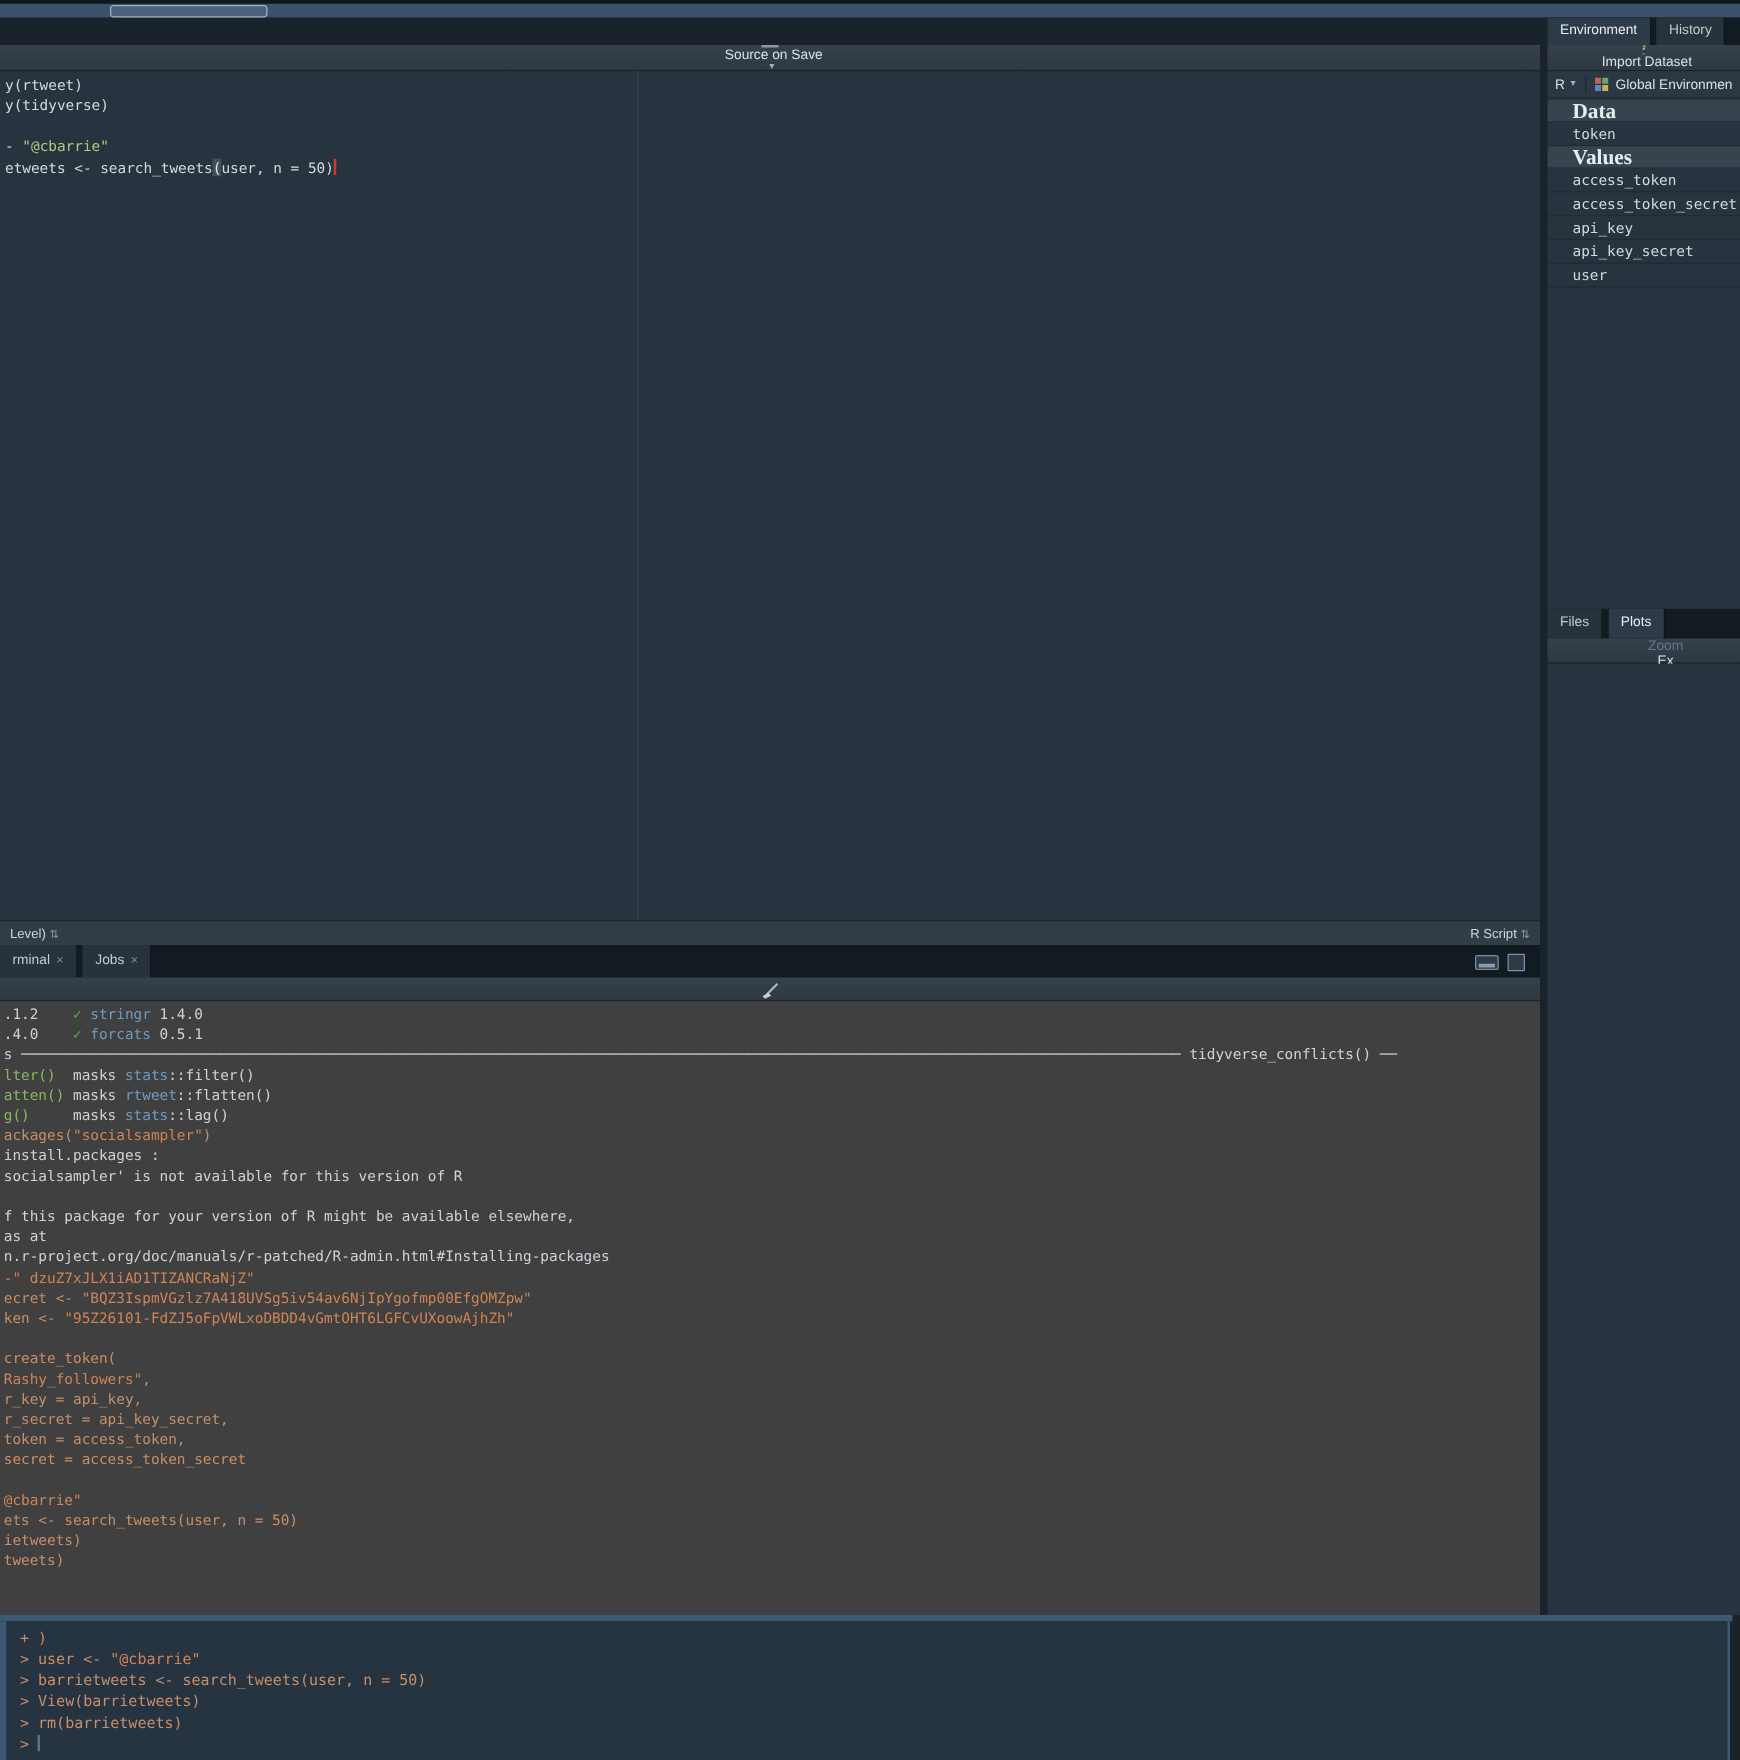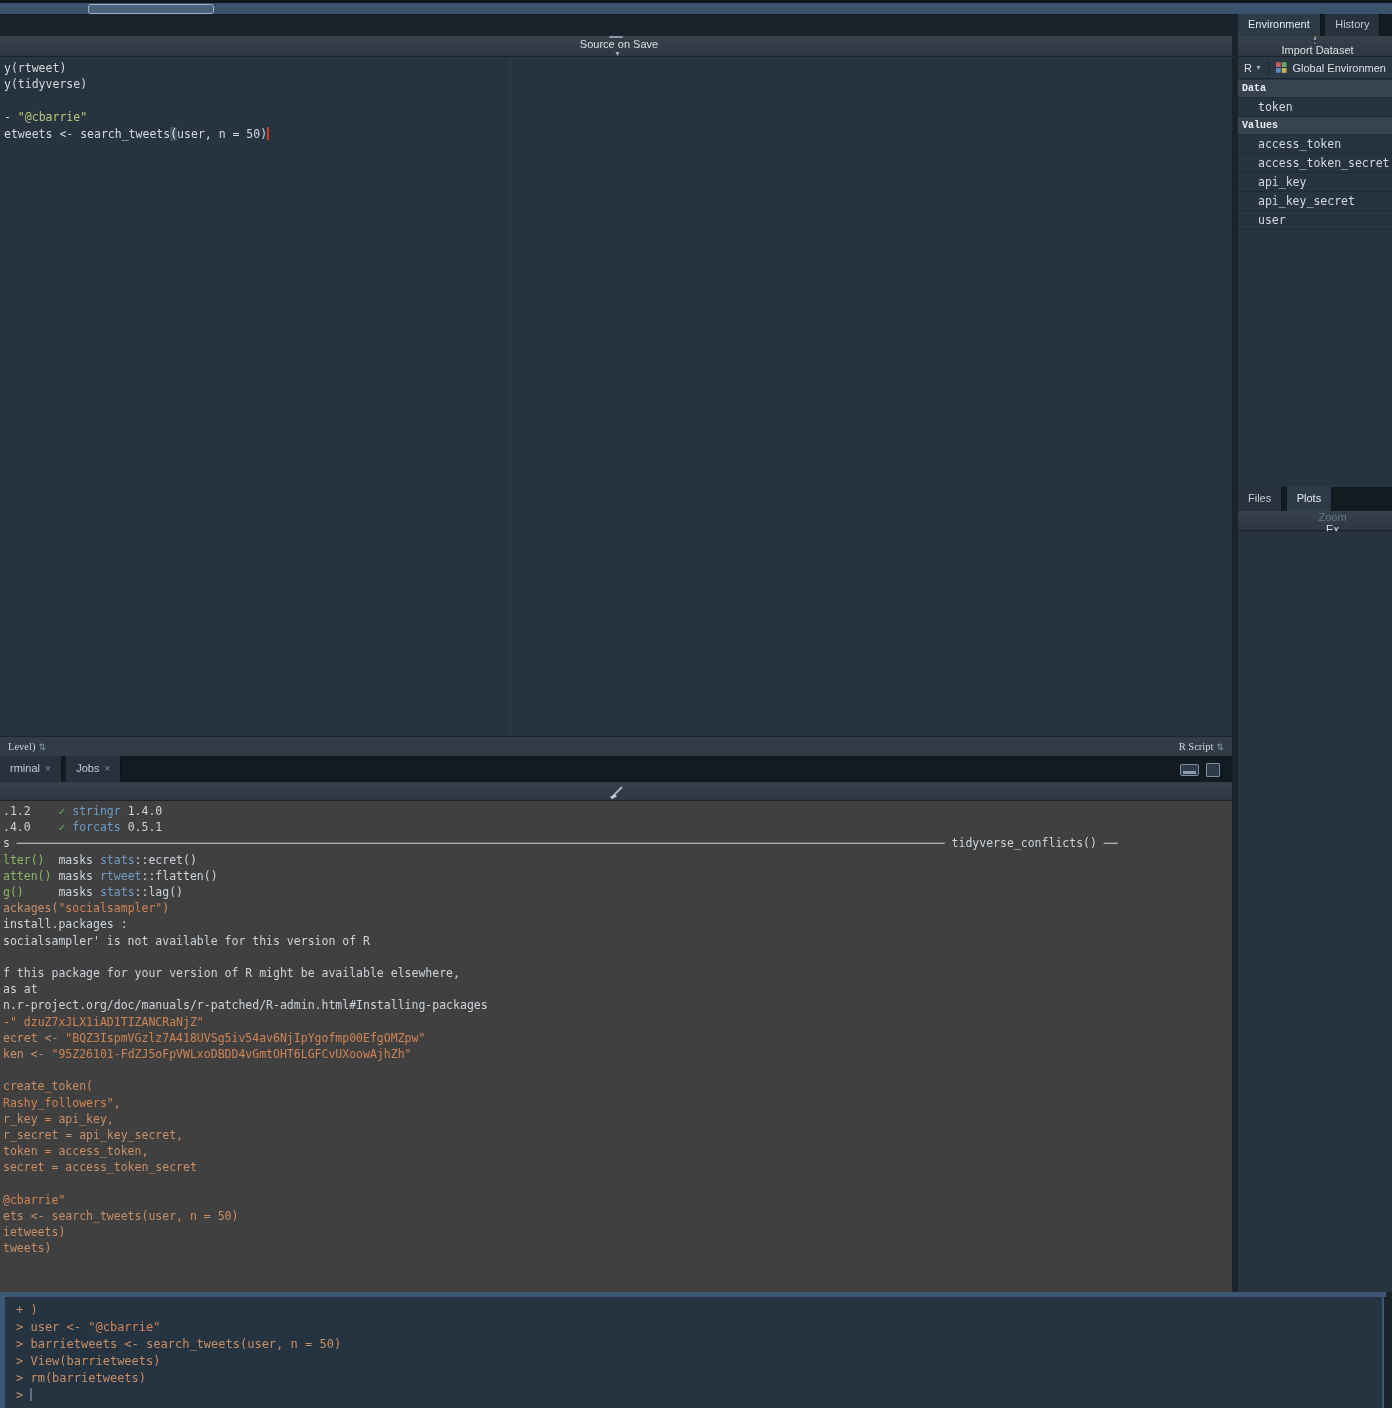"Data" .env-header { font-family: Liberation Mono, monospace -> Liberation Serif, serif; font-size: 10px -> 17px; padding-left: 4px -> 20px }
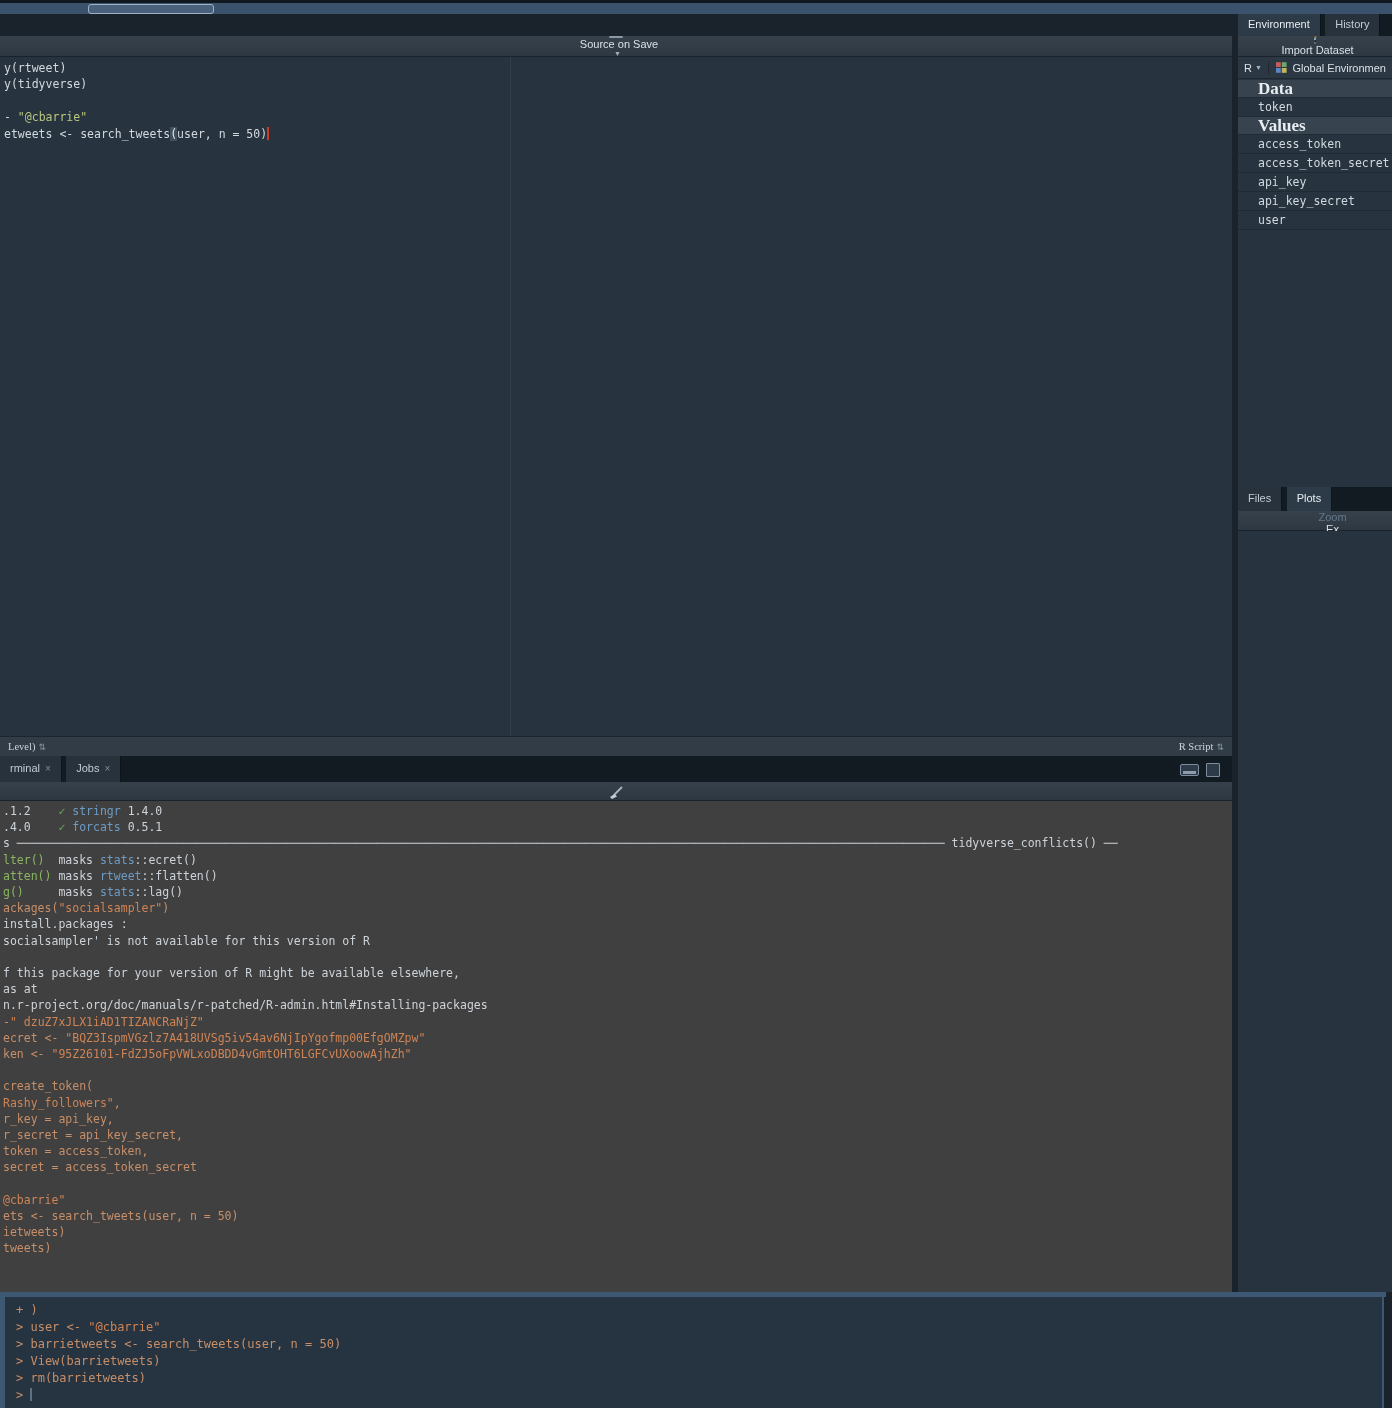"Level)" .chip { font-family: Liberation Serif, serif -> none }
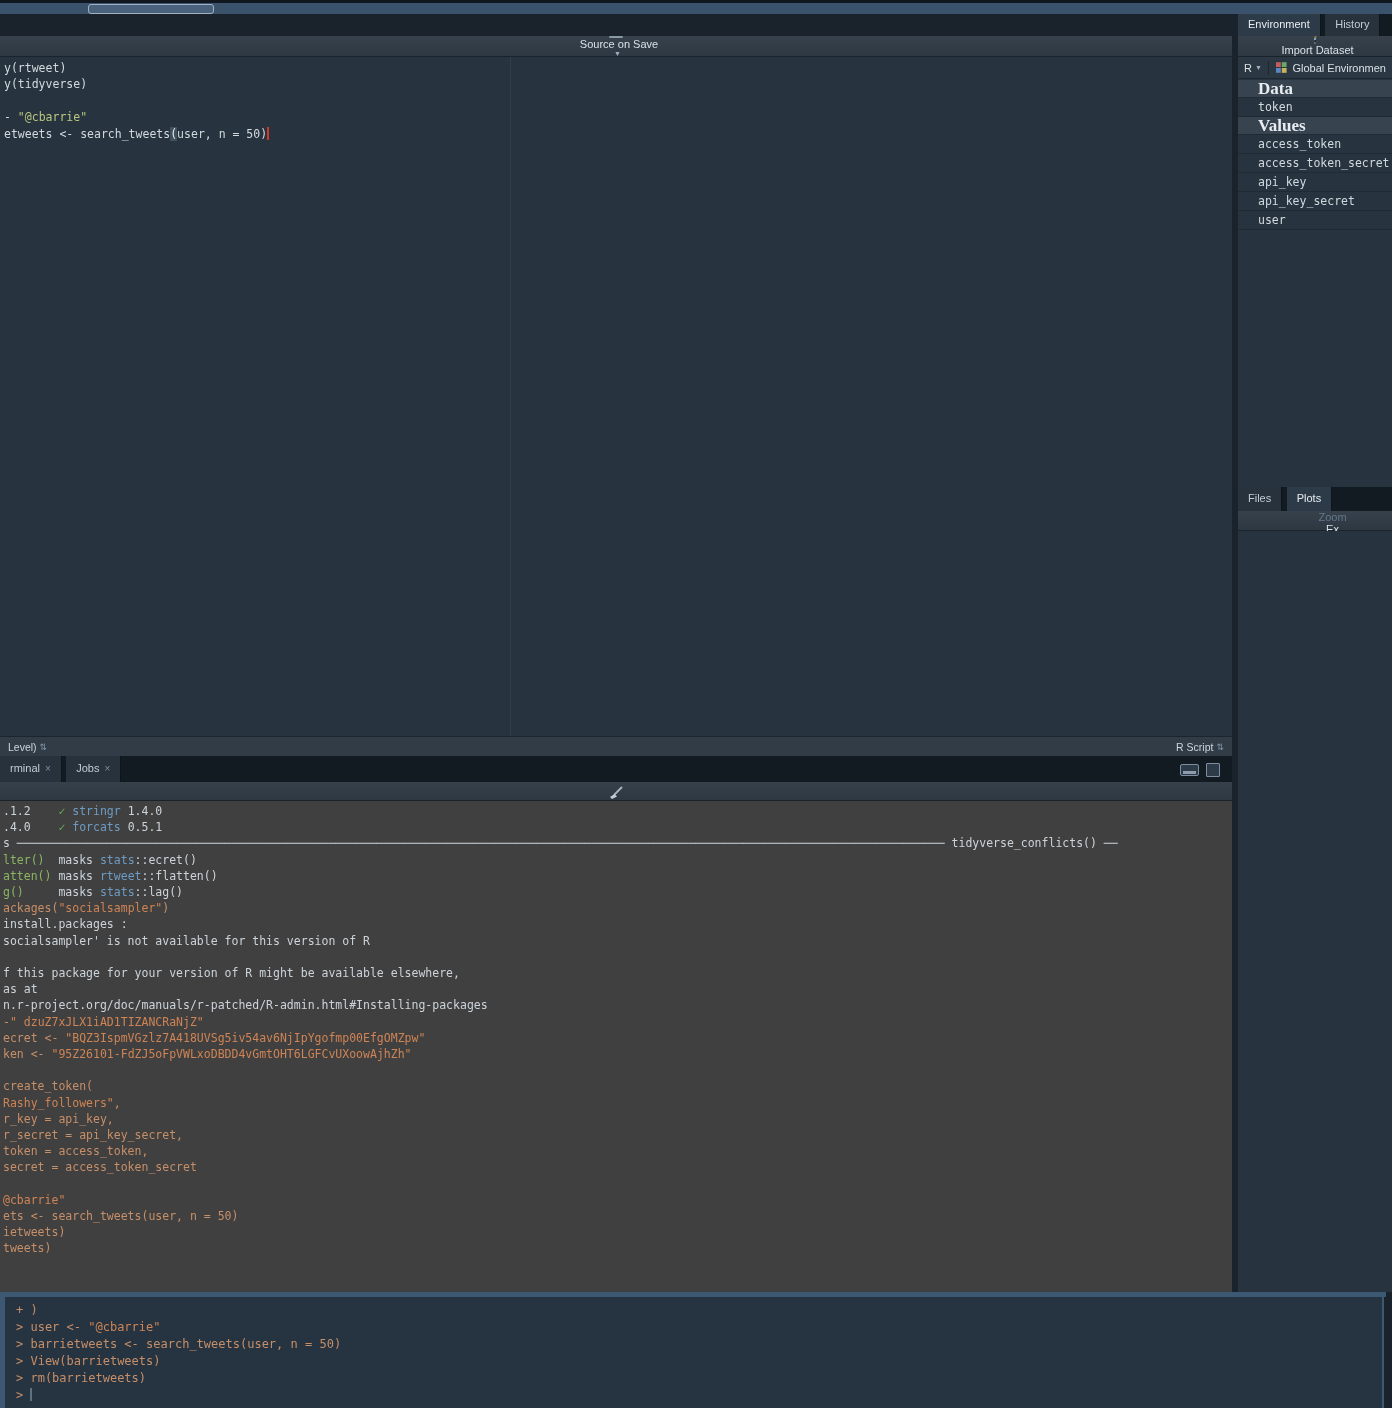"::ecret()" span.c-out { text: ::ecret -> ::filter }
